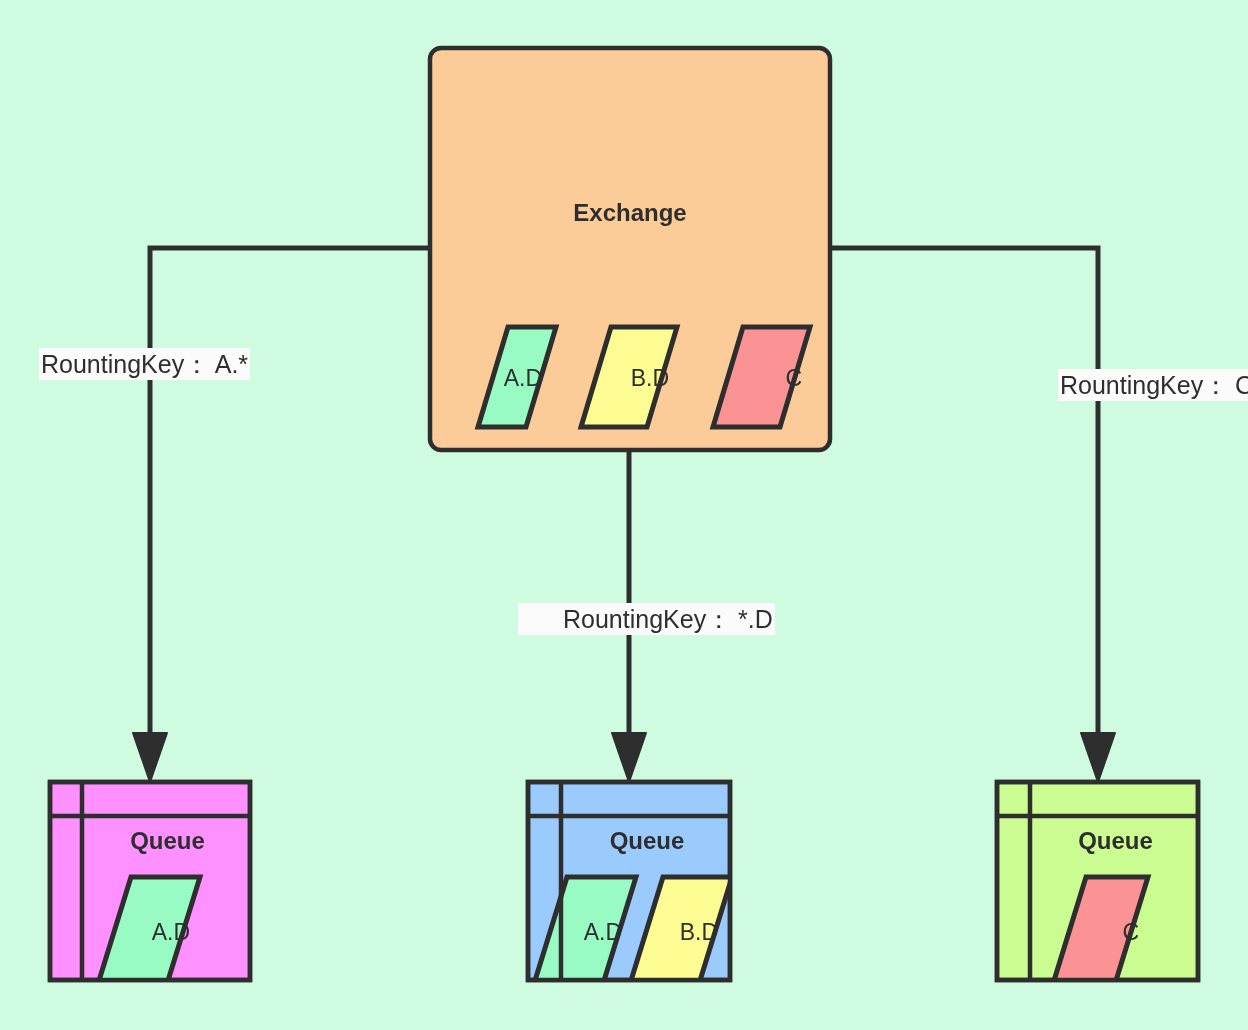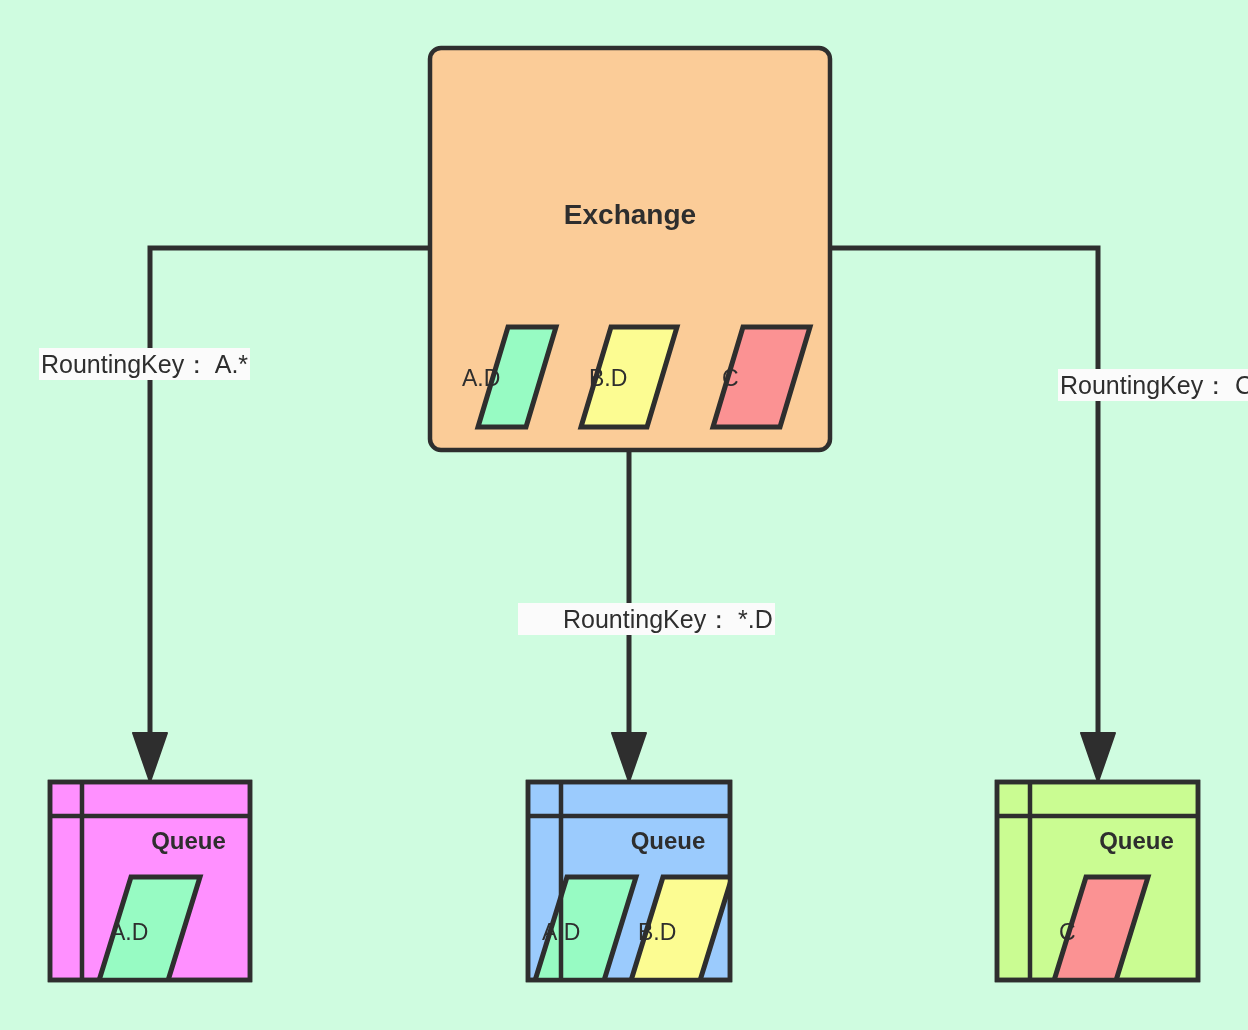"Exchange" .exch-title { font-size: 28px -> 24px }
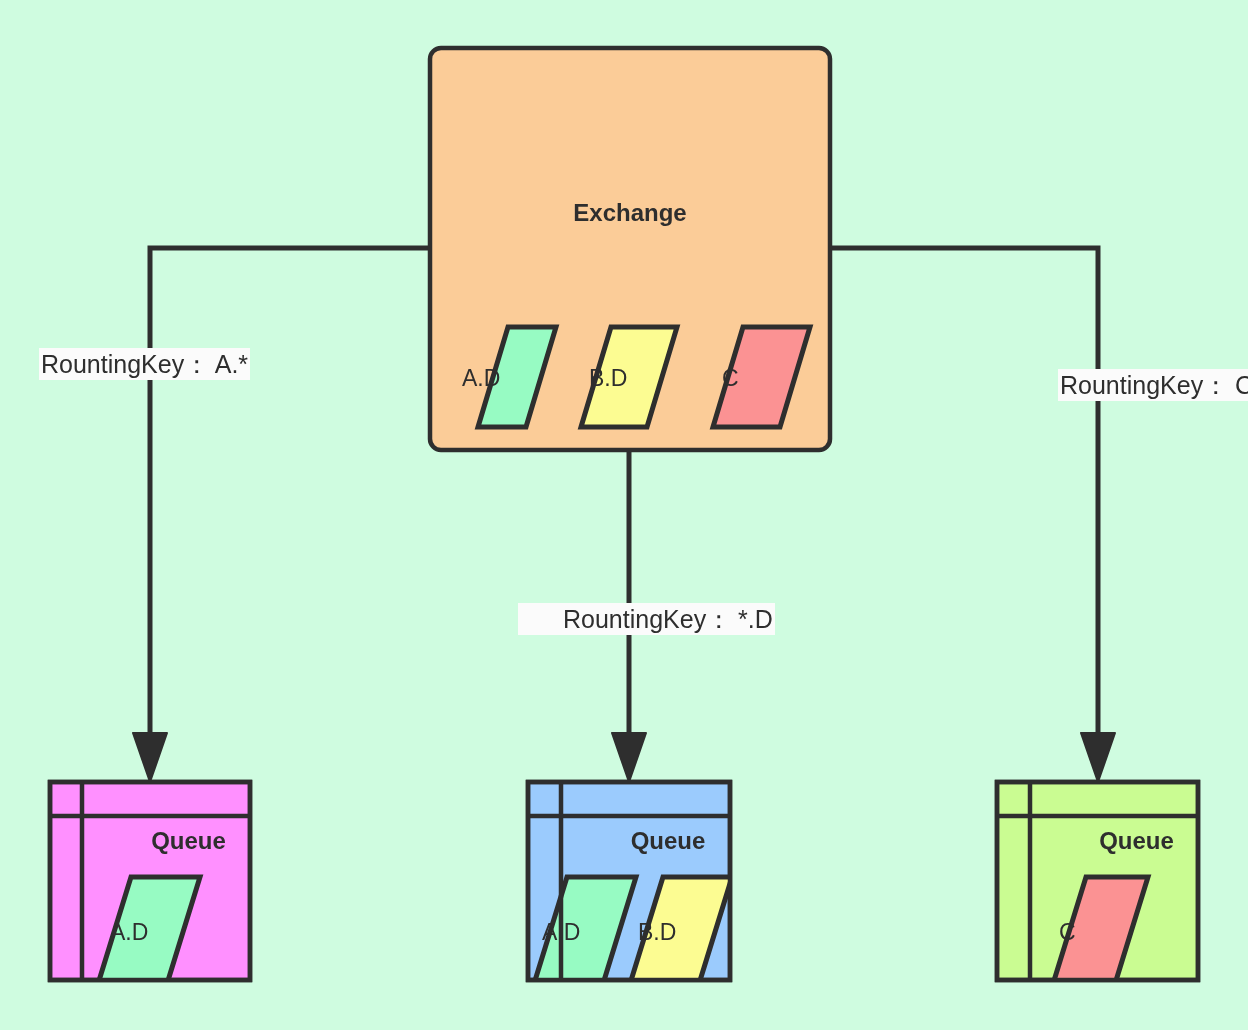"A.D" .pg-label { text-align: left -> right }
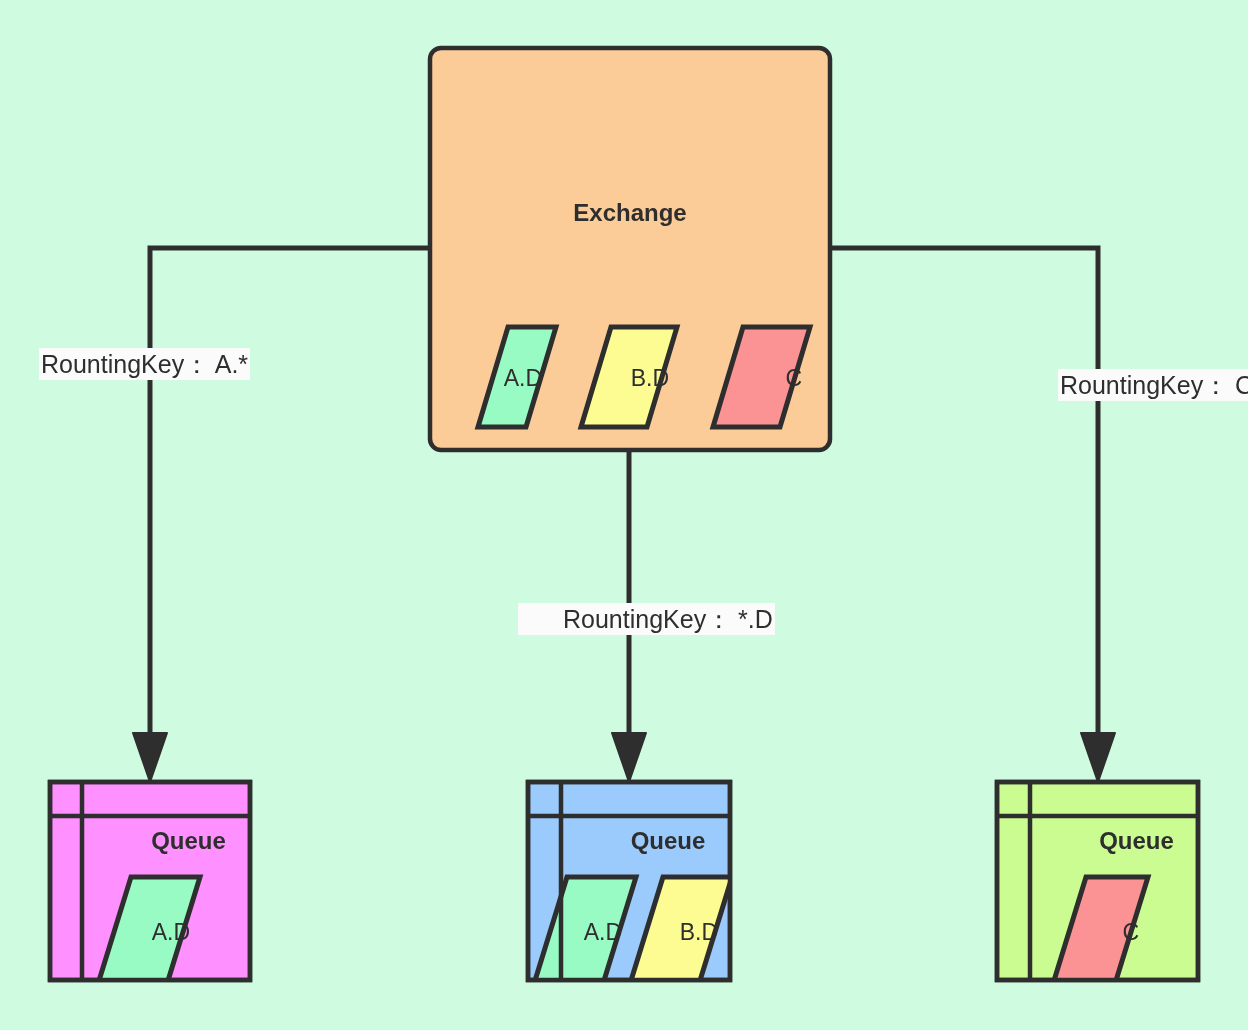"Queue" .queue-title { padding-left: 21px -> none }
